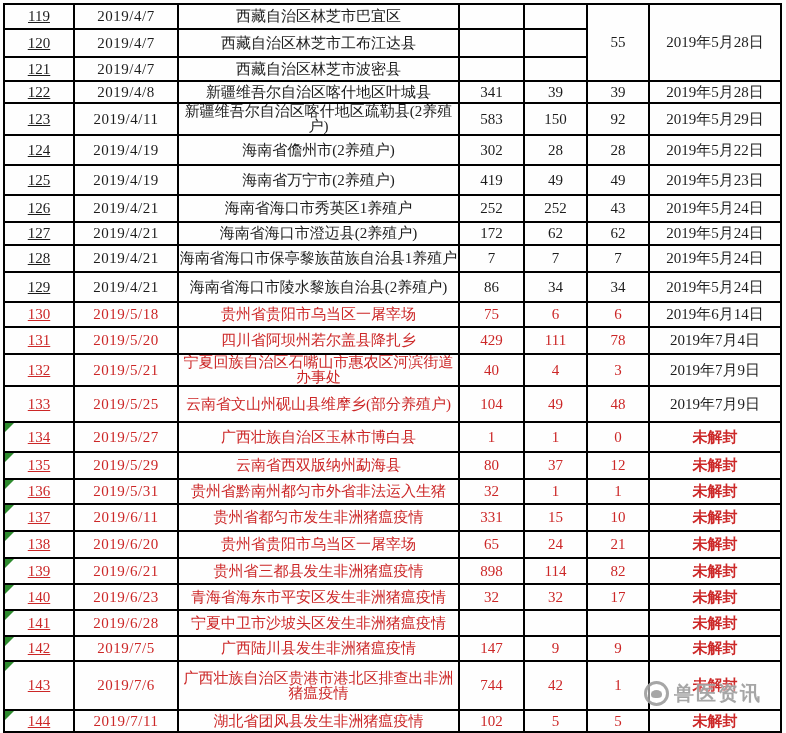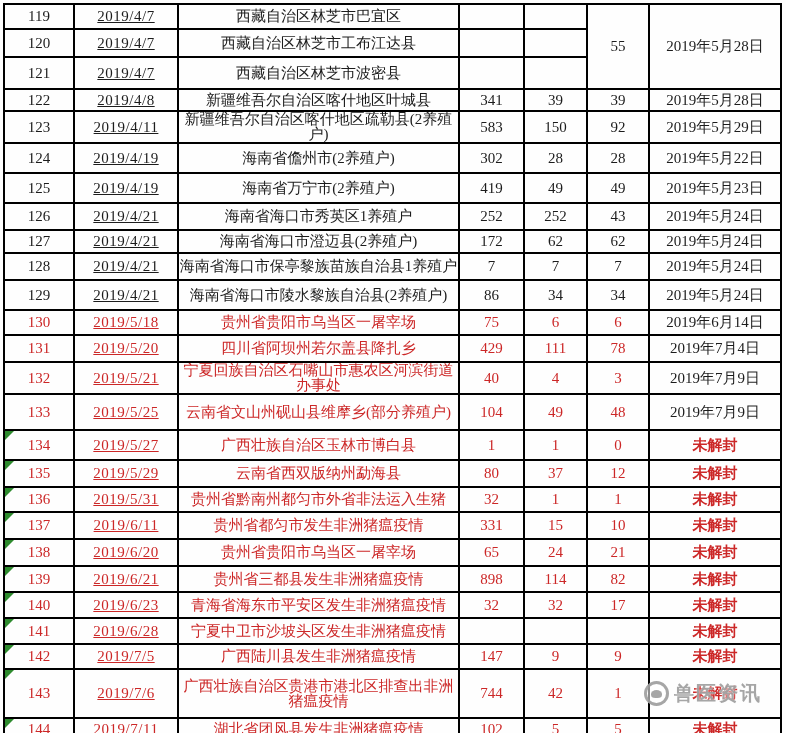"119" td.c-no { text-decoration: none -> underline }
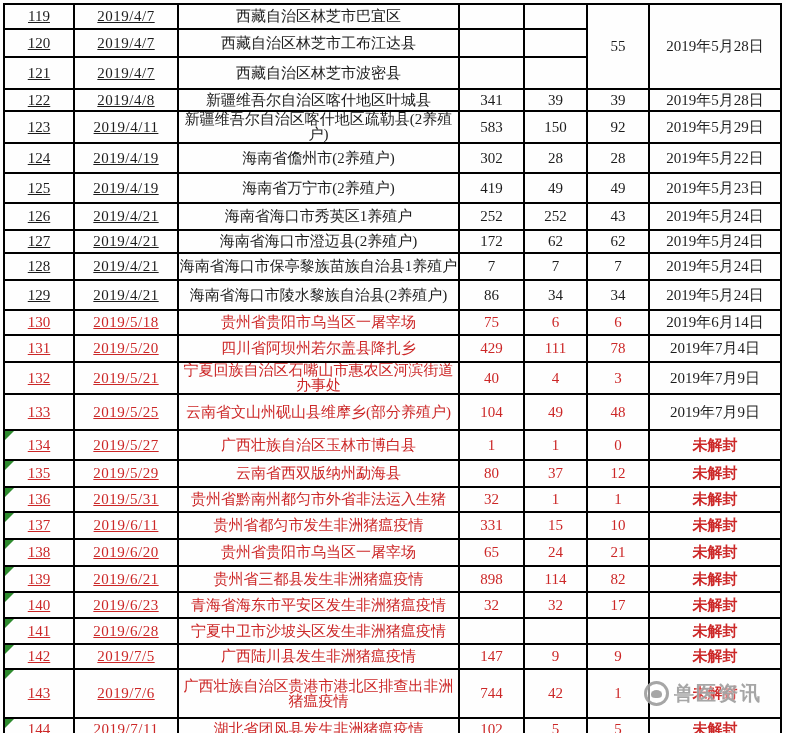"2019/4/7" td.c-date { text-decoration: underline -> none }
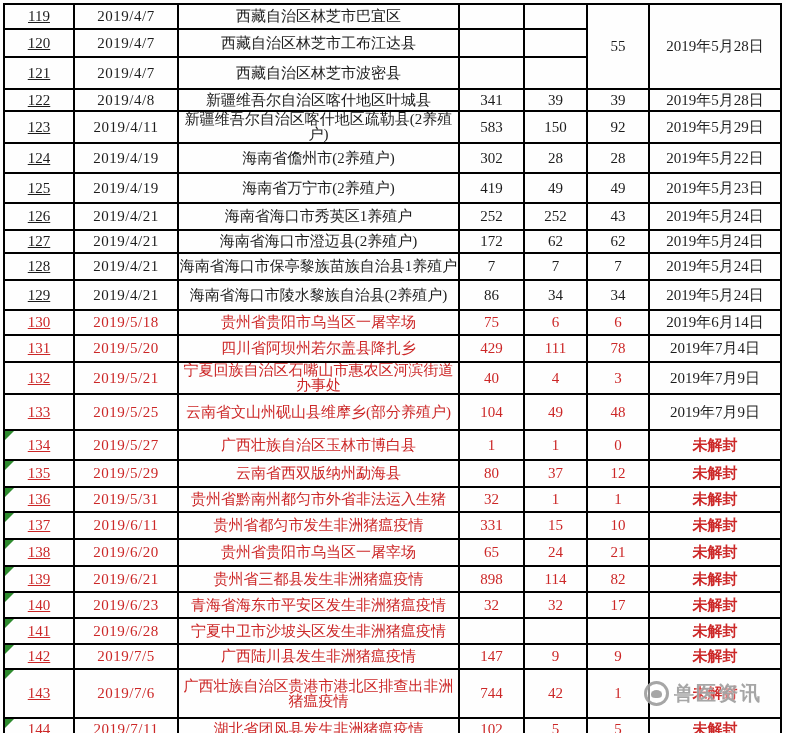"121" tr { height: 32px -> 24px }
